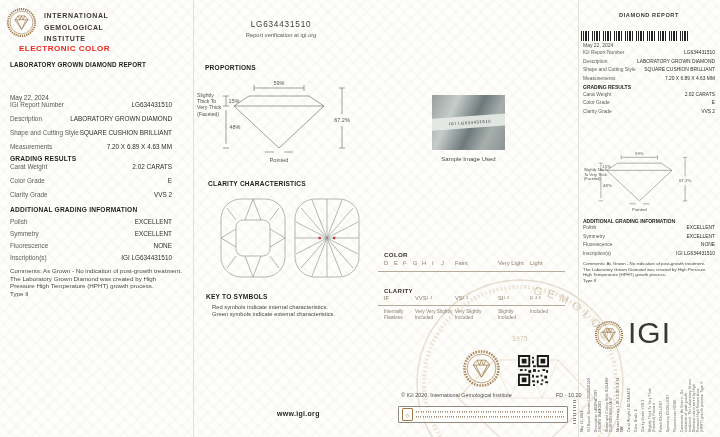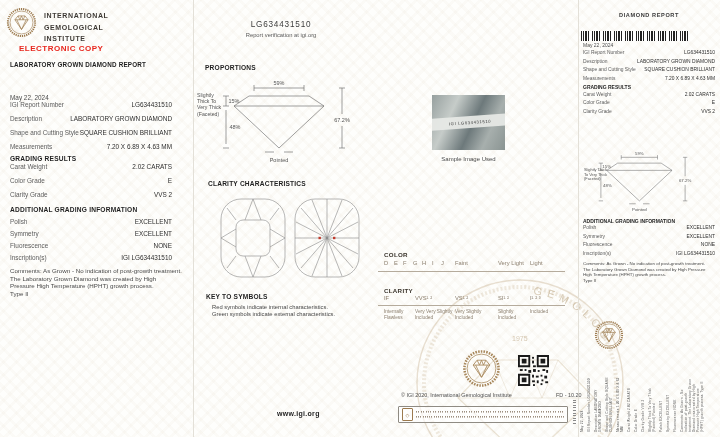"ELECTRONIC COPY" div.abs { text: COPY -> COLOR }
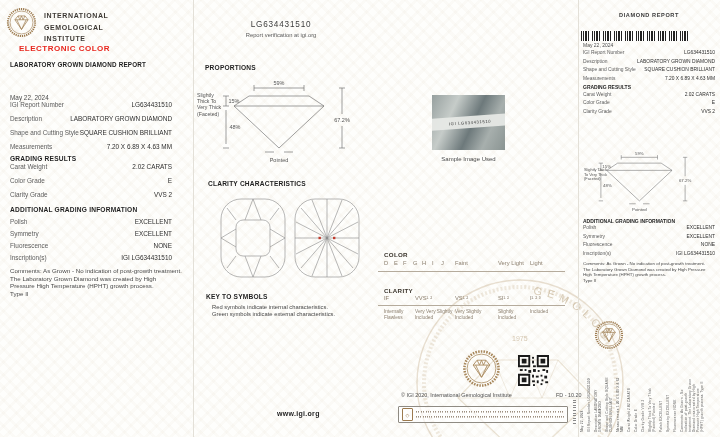"IGI" div.abs { html: none -> <div>IGI</div> }
